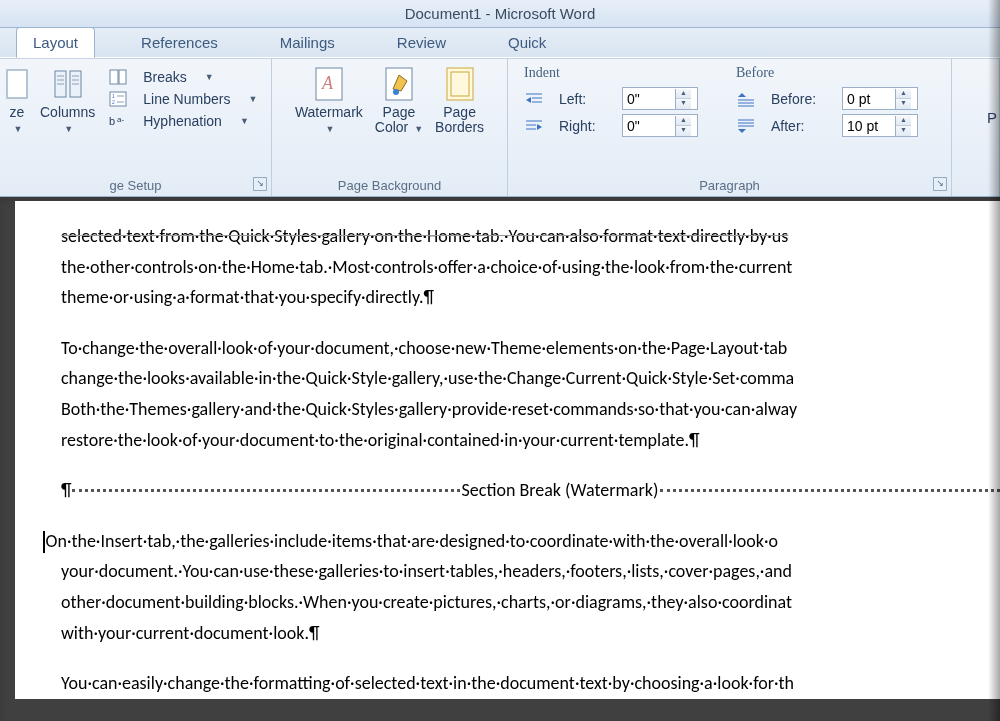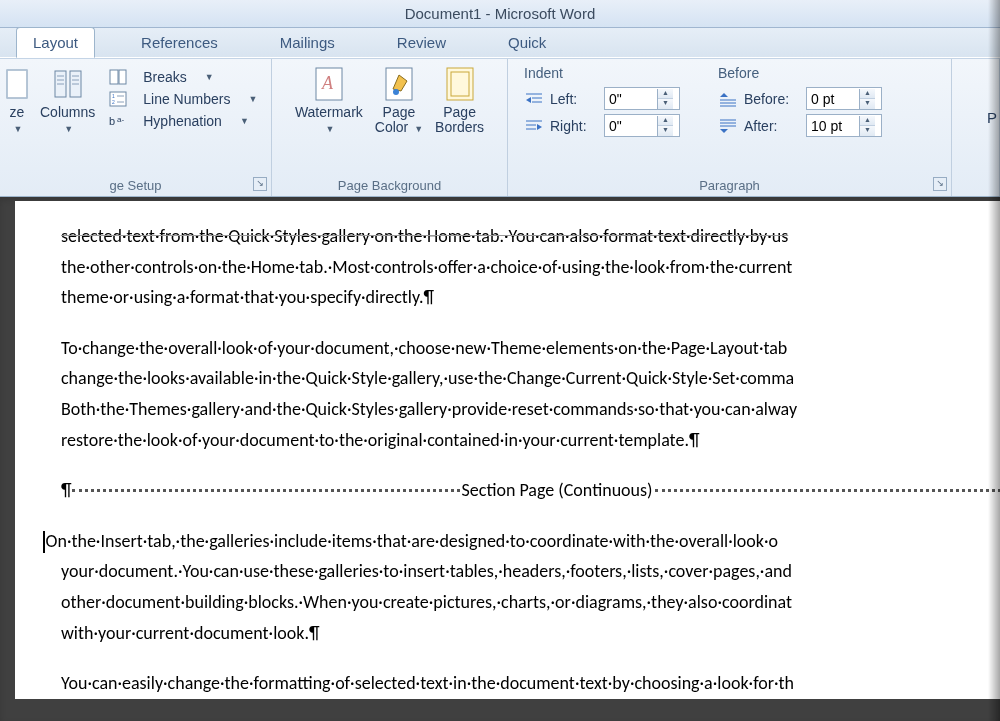"Indent" .para-header { font-family: none -> Liberation Serif, serif }
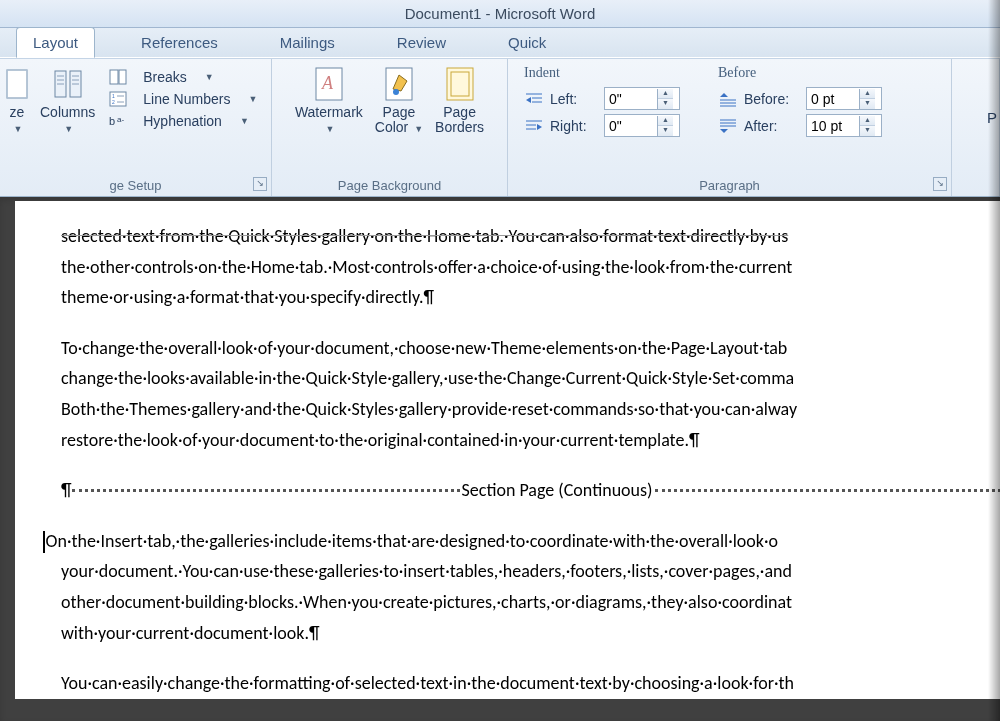"Left:" .para-row { gap: 6px -> 15px }
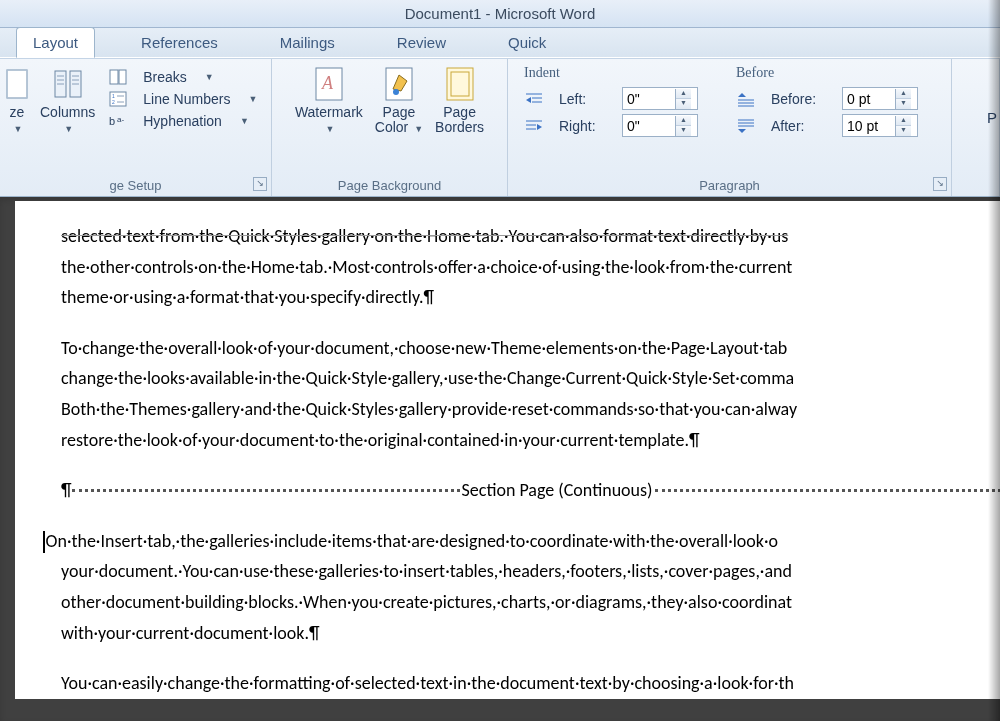"Section Page (Continuous)" span.sblabel { text: Page (Continuous -> Break (Watermark }
